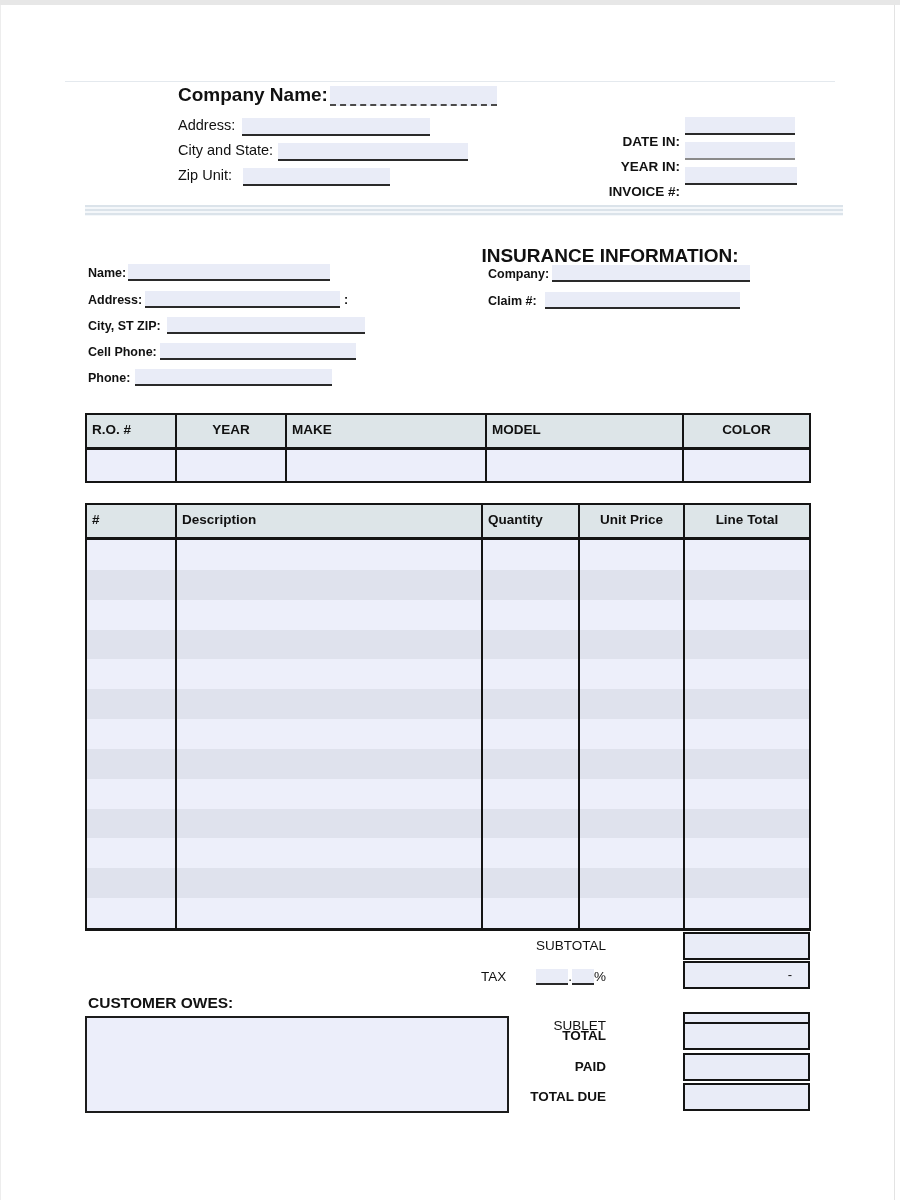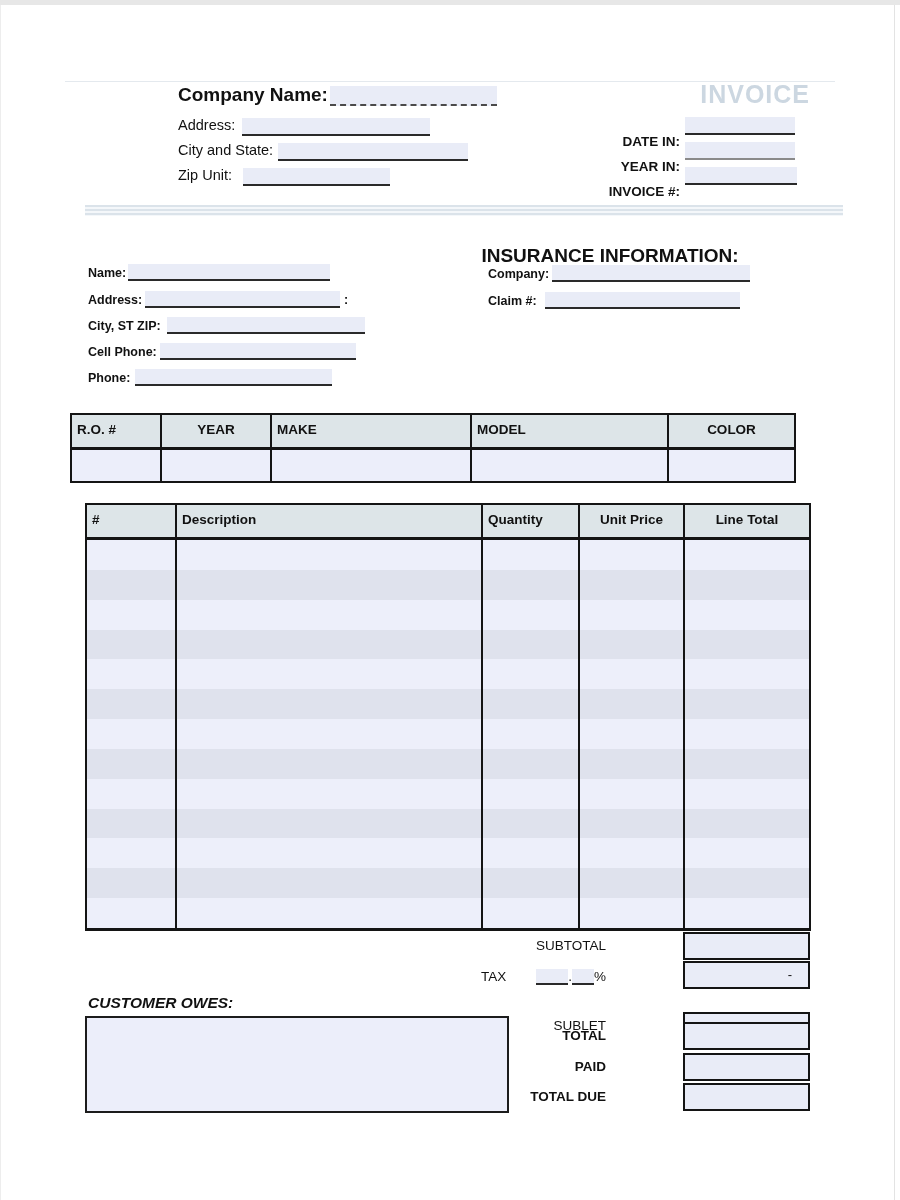"INVOICE" div.abs { html: <div>INVOICE</div> -> none }
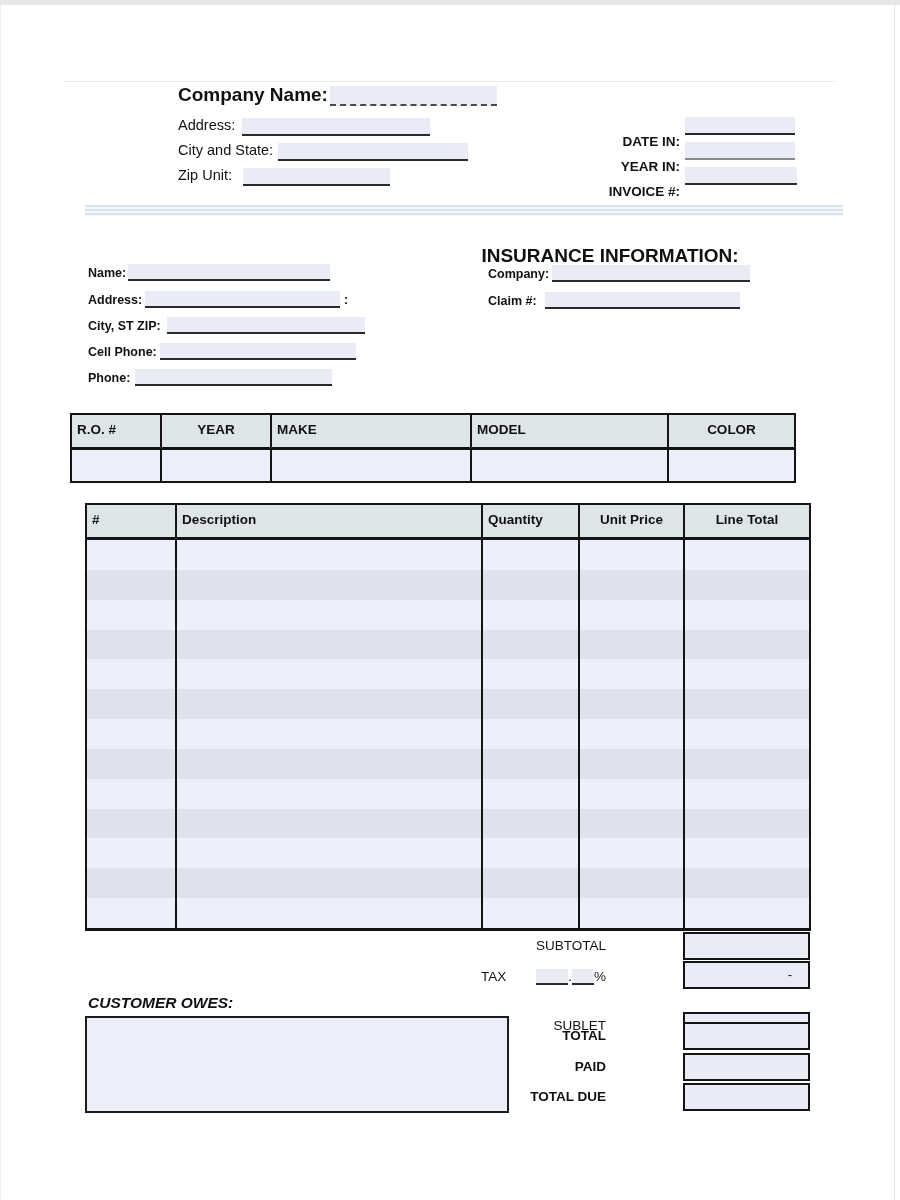"R.O. #" .veh-tbl { left: 70px -> 85px }
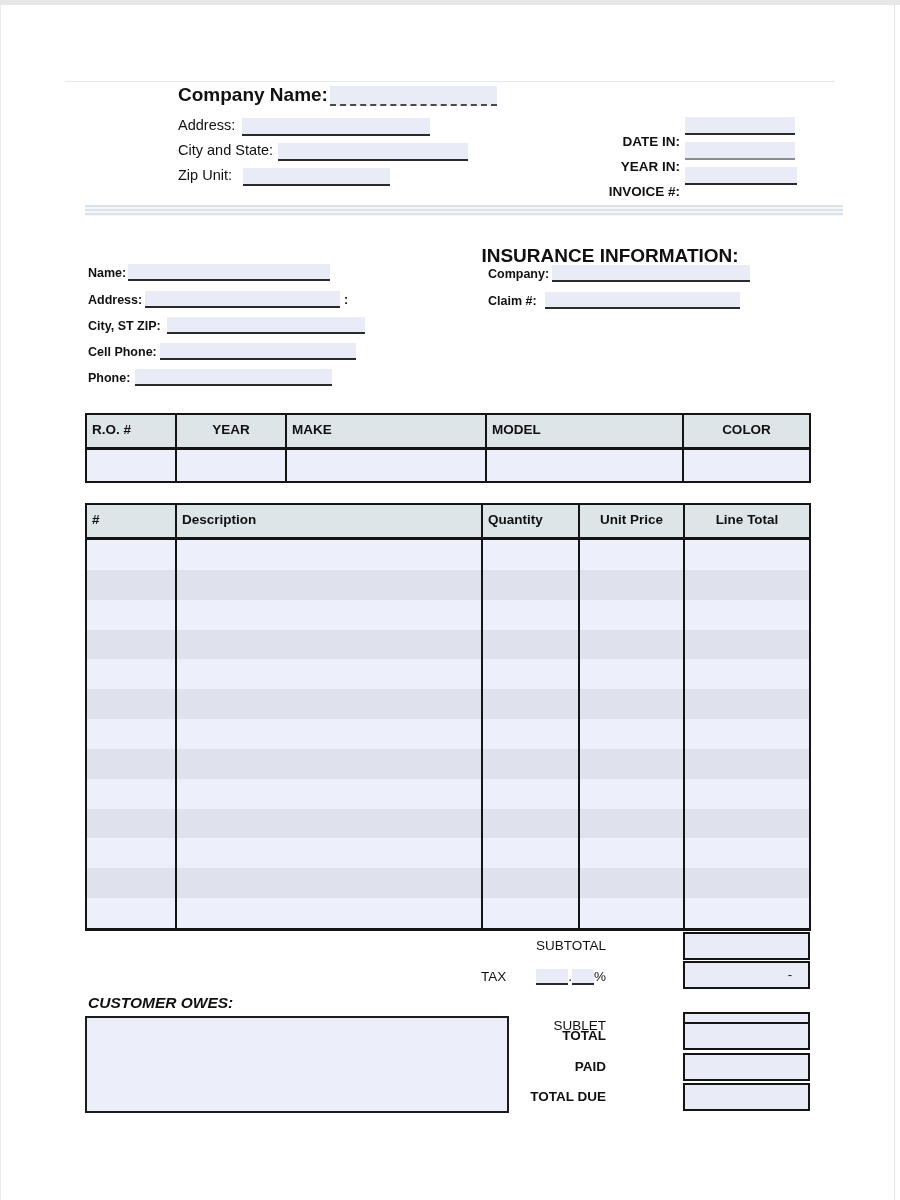"CUSTOMER OWES:" .owes-label { font-style: italic -> none }
